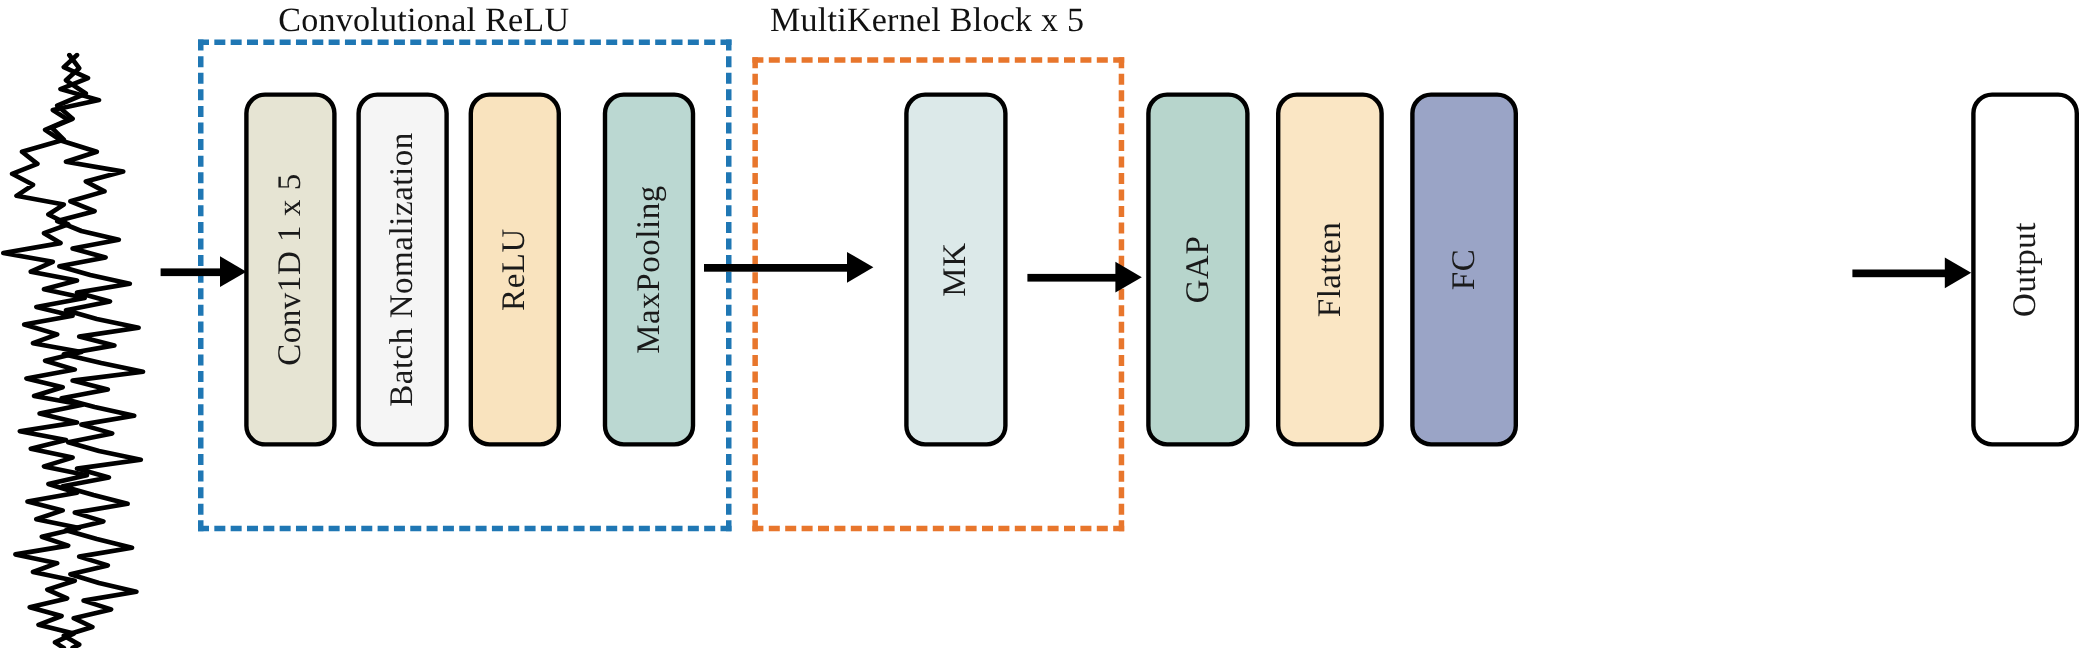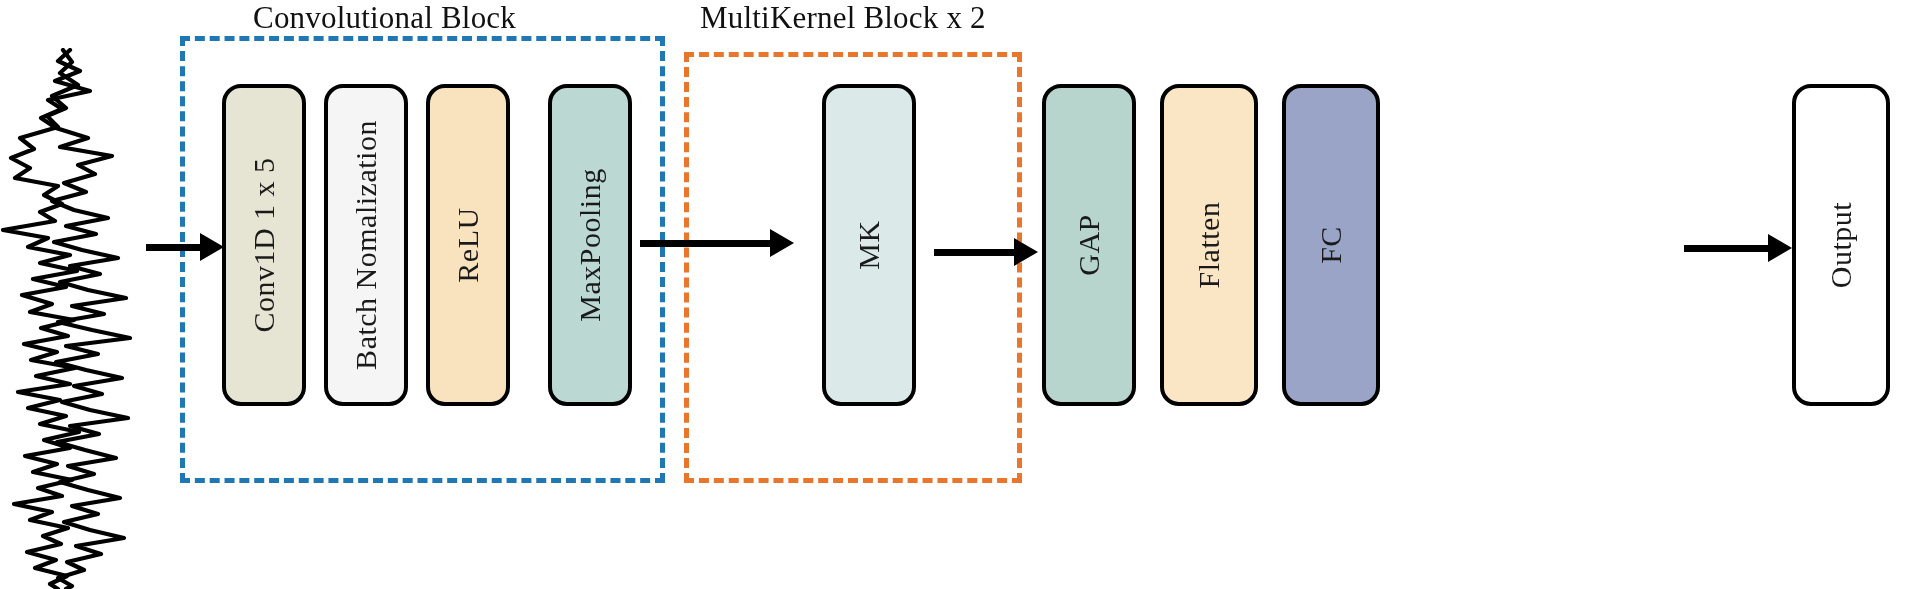"Convolutional Block" div.group-title { text: Block -> ReLU }
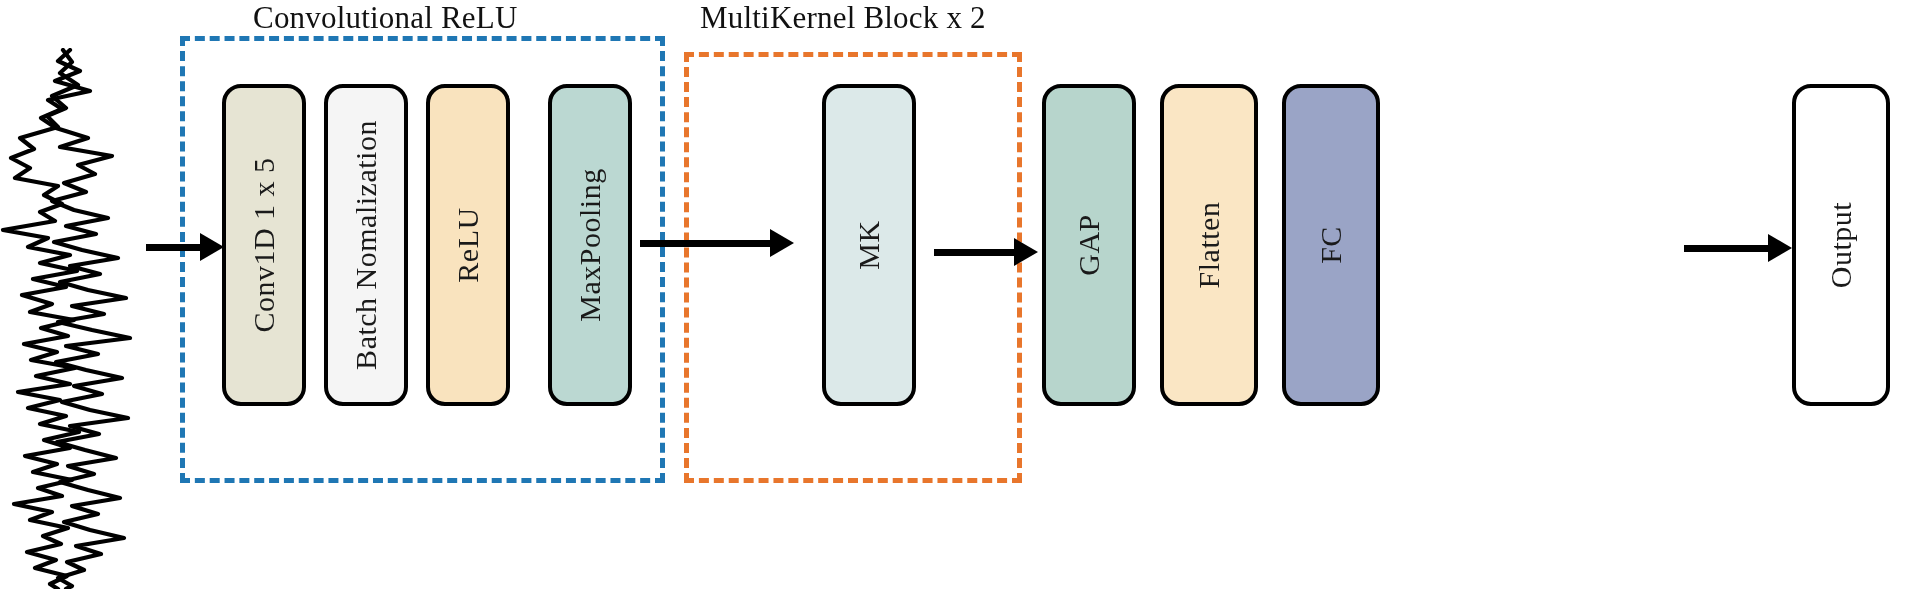"MultiKernel Block x 2" div.group-title { text: 2 -> 5 }
